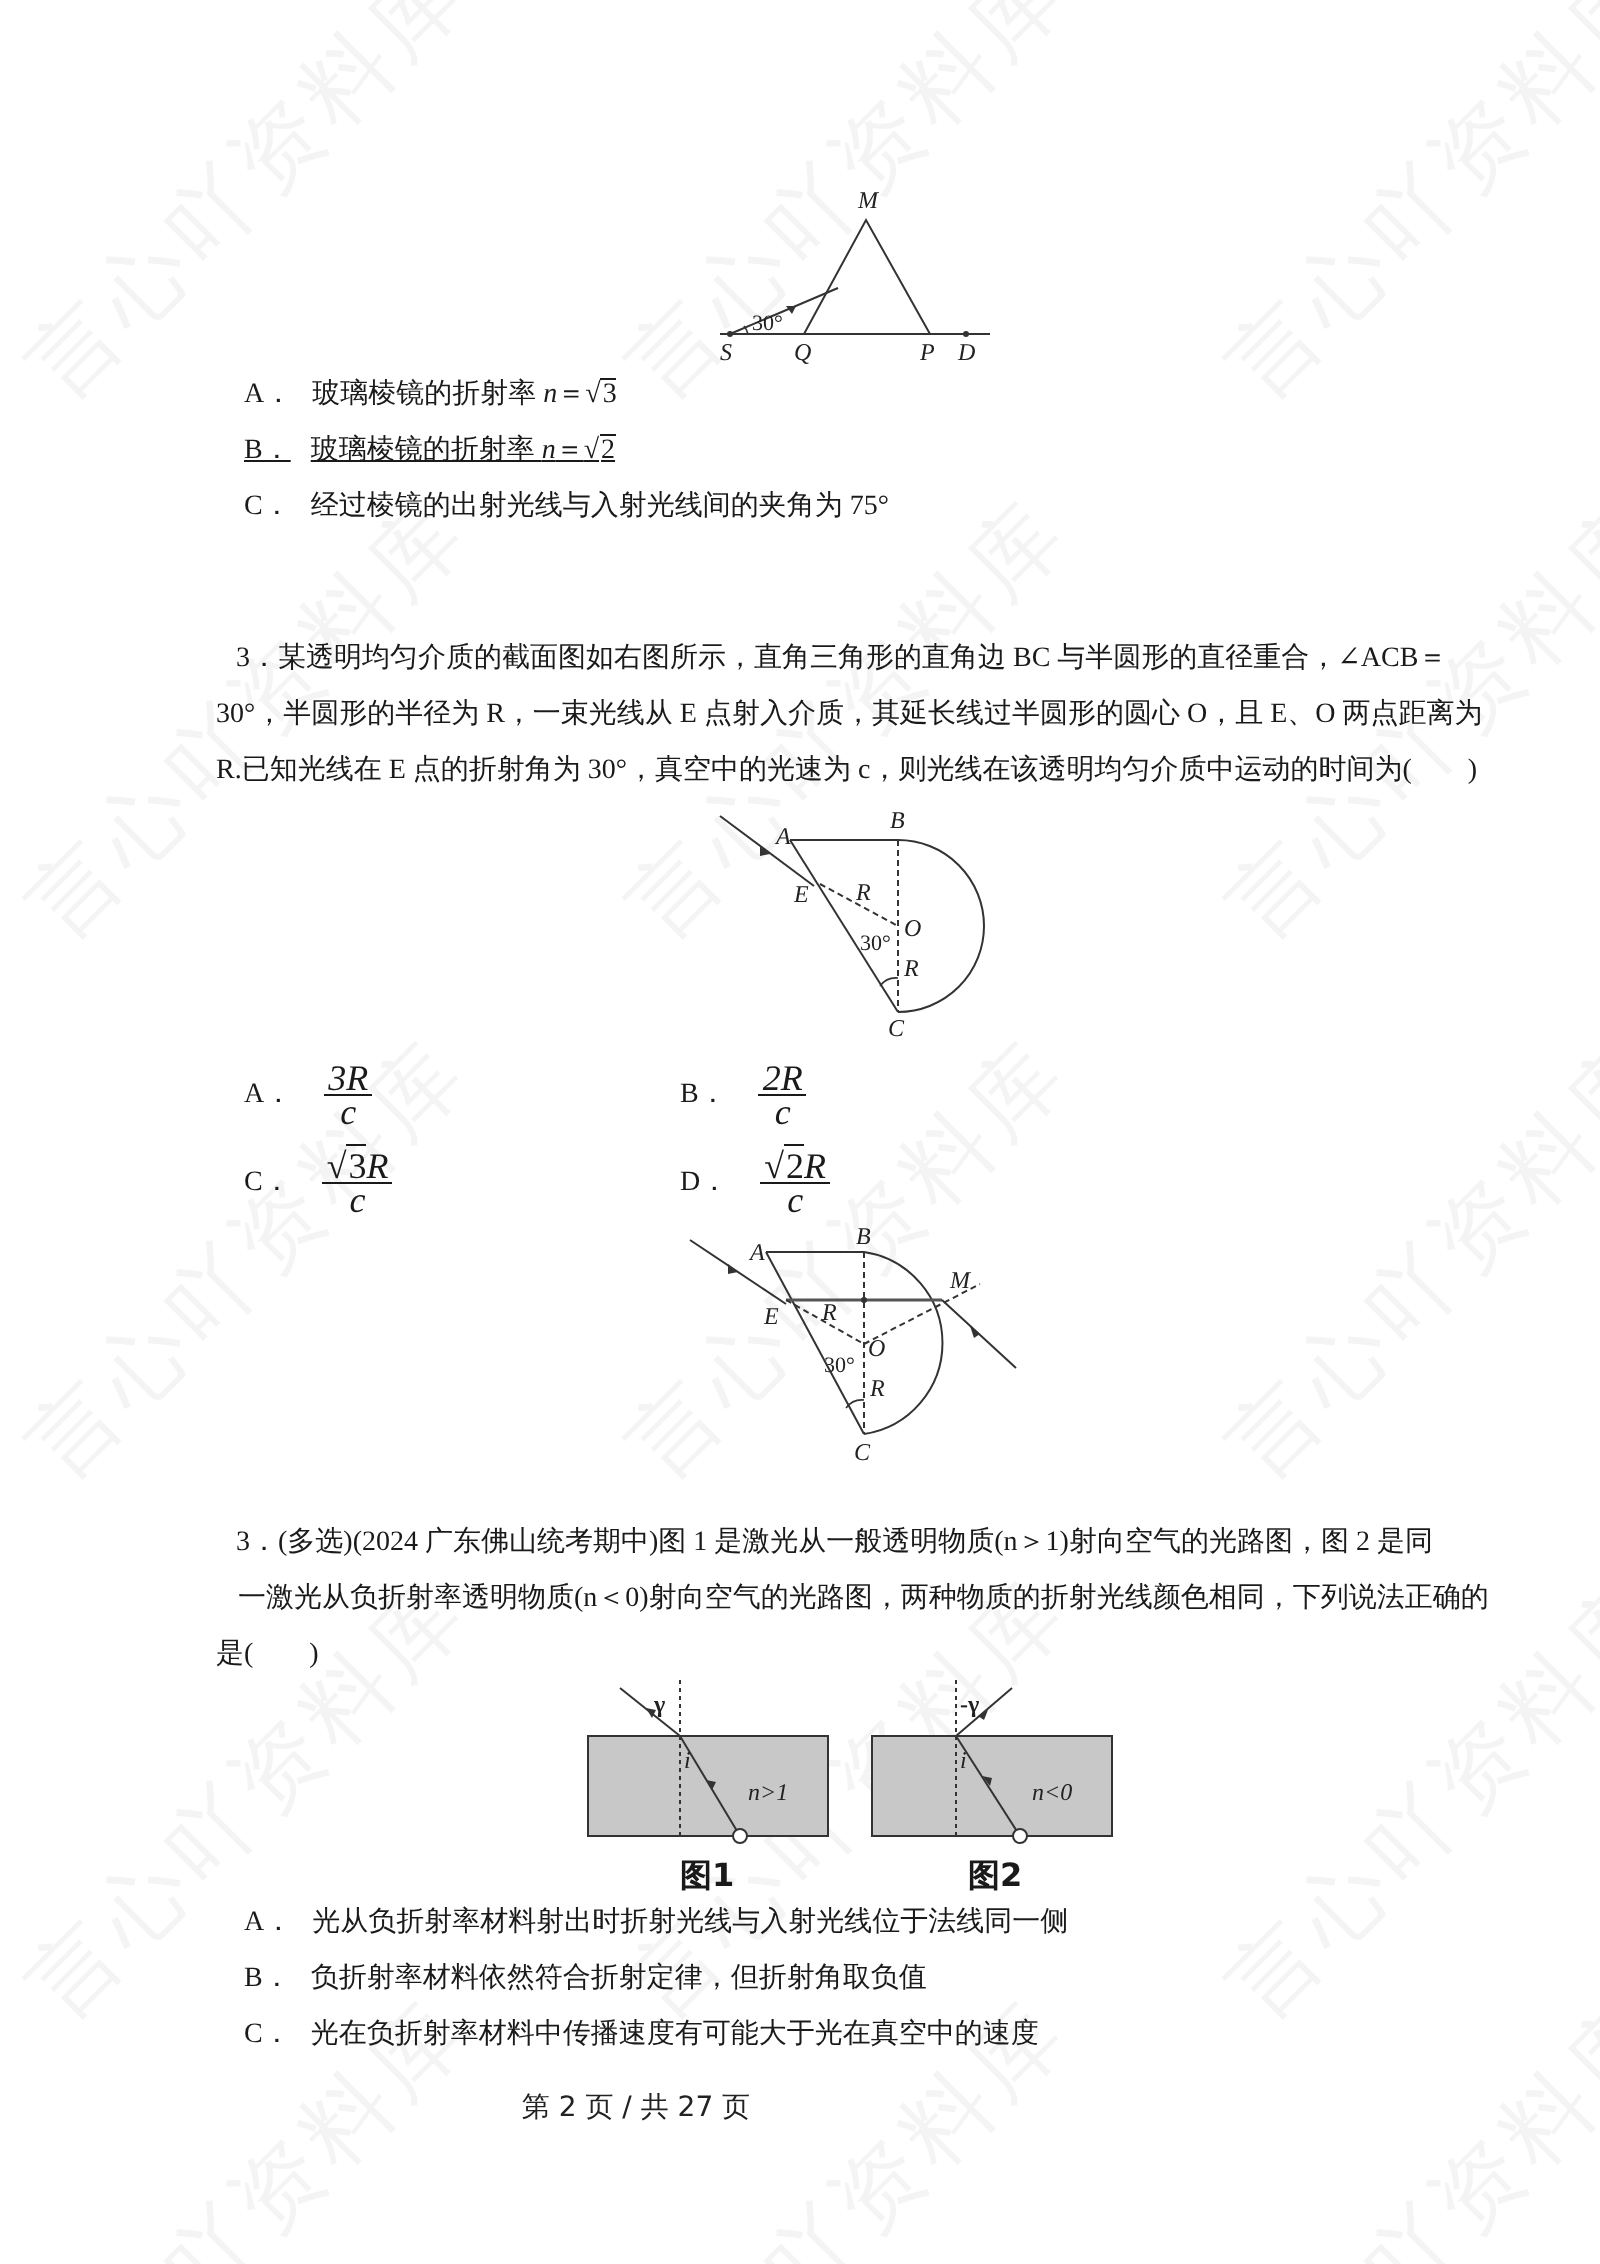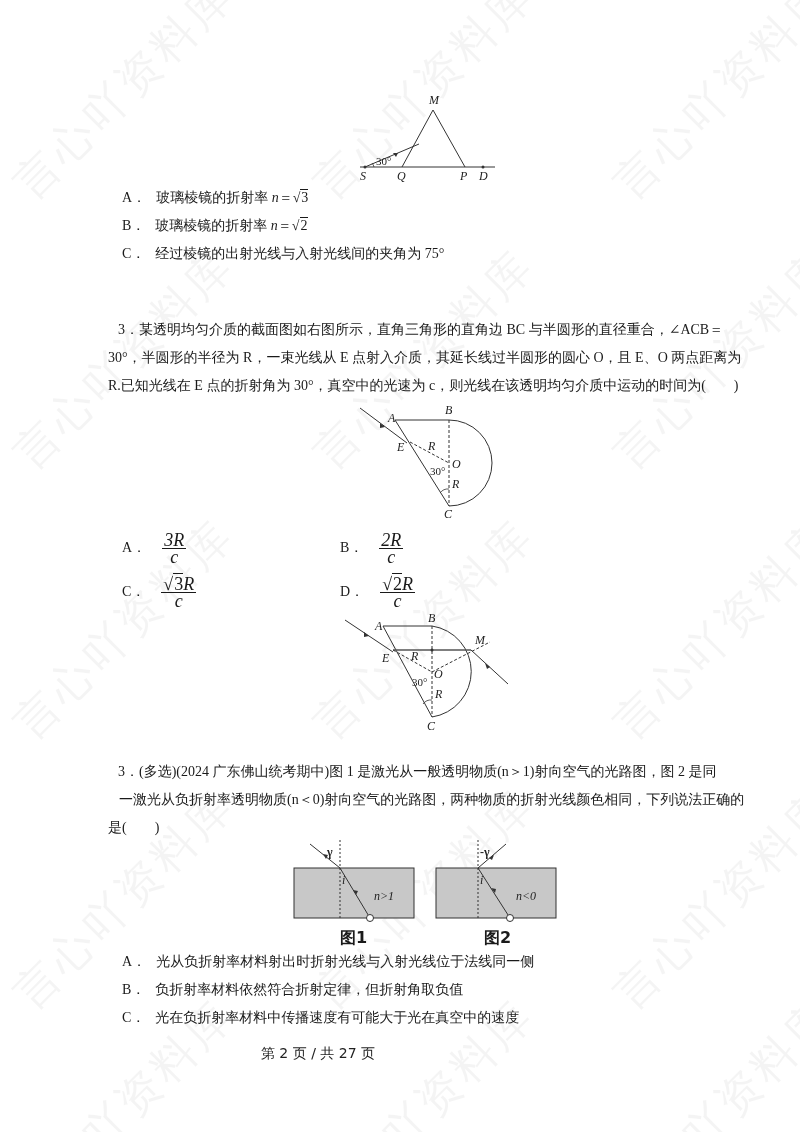"B． 玻璃棱镜的折射率 n＝√2" div.line { text-decoration: none -> underline }
